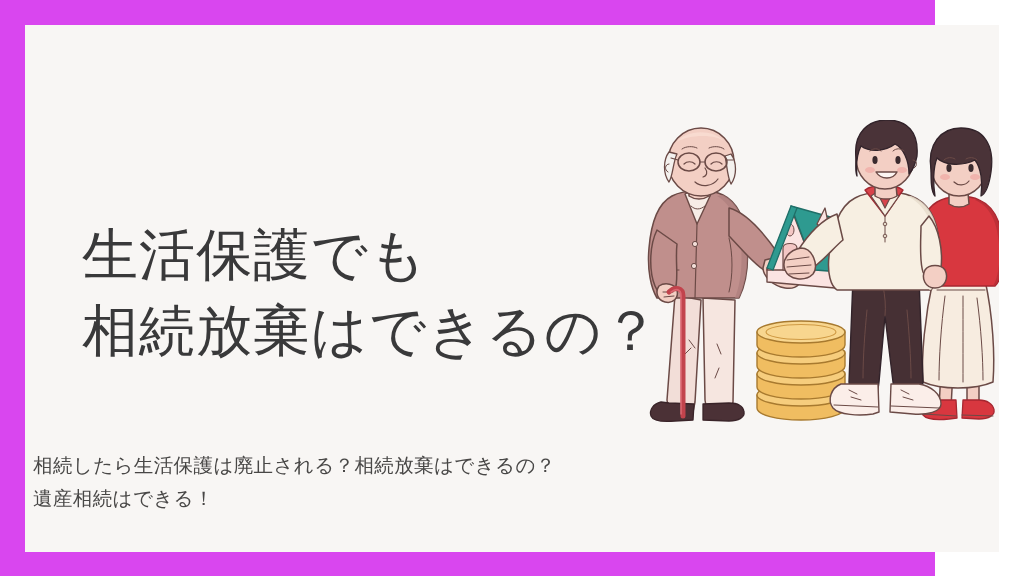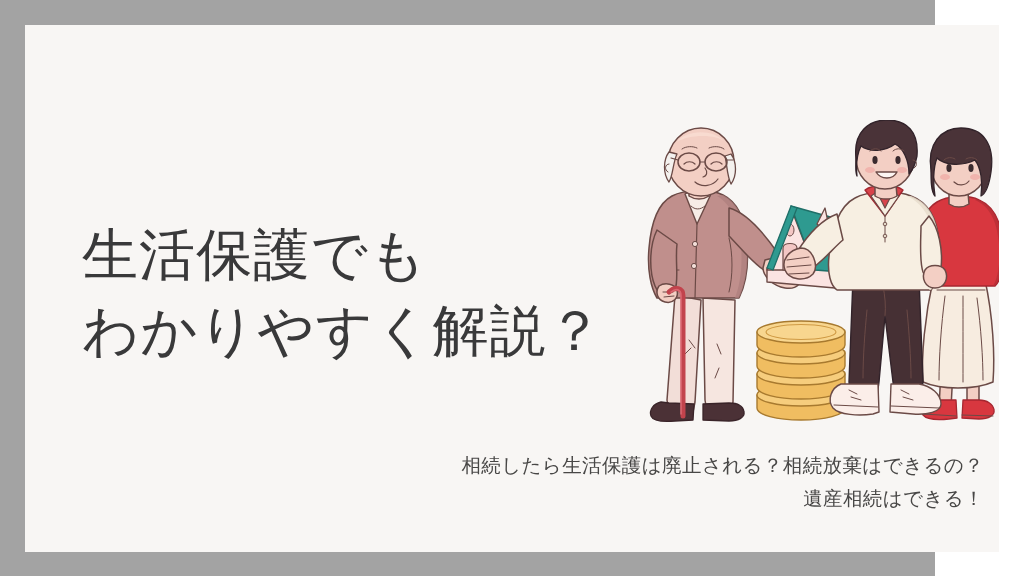"生活保護でも" #banner { background: #a3a3a3 -> #d946ef }
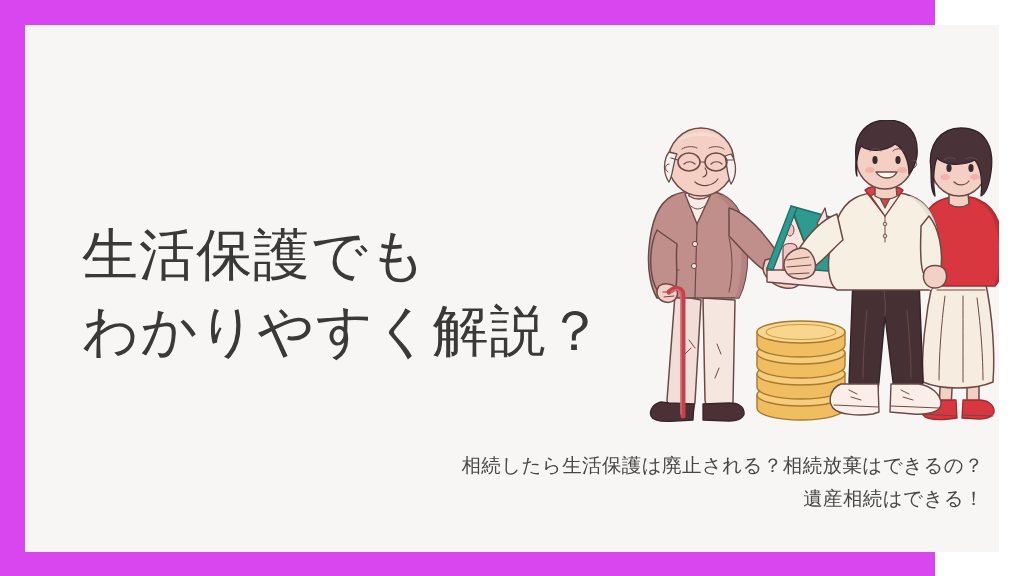"わかりやすく解説？" div.headline-line { text: わかりやすく解説 -> 相続放棄はできるの }
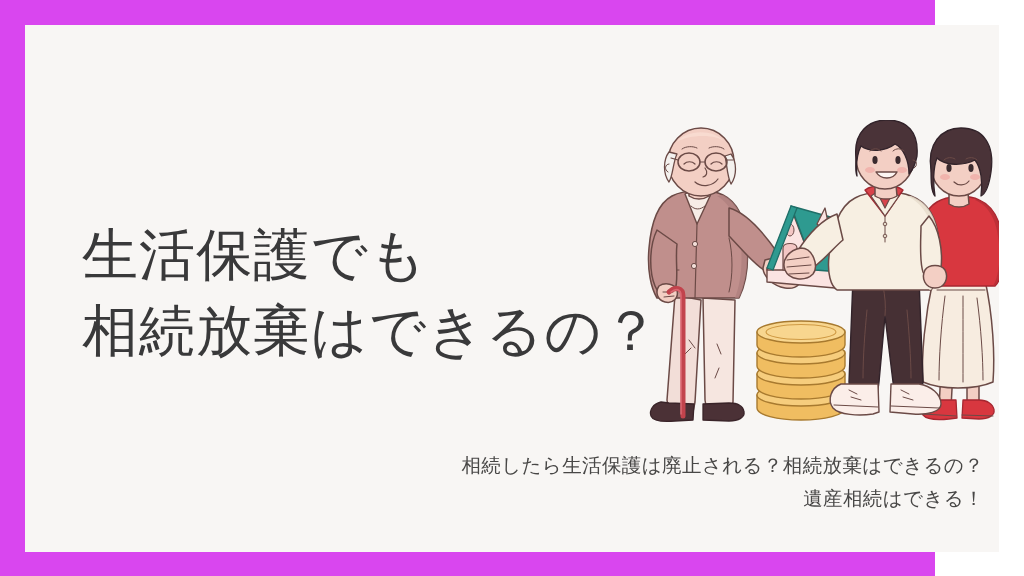"相続したら生活保護は廃止される？相続放棄はできるの？" #subtitle { left: 35px -> 8px; text-align: right -> left }
